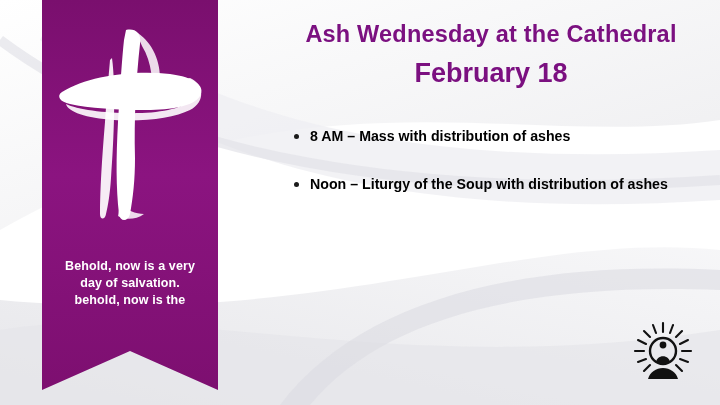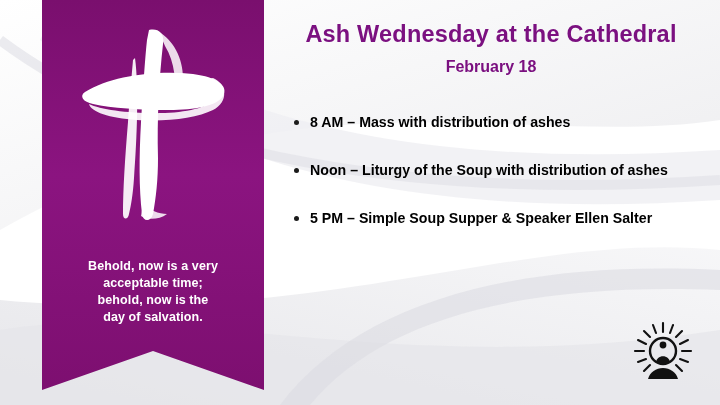"February 18" .subtitle { font-size: 16px -> 27px }
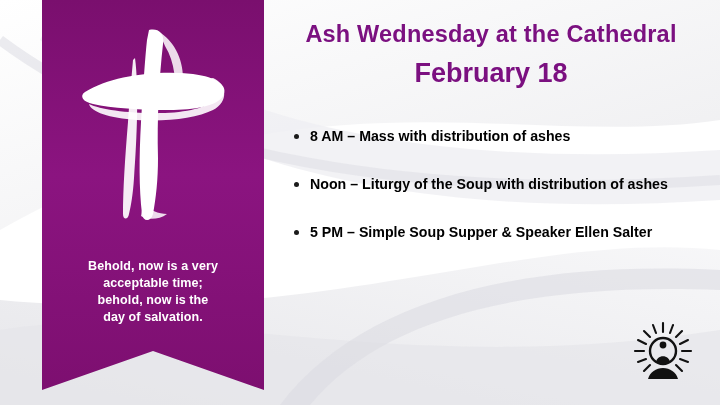"5 PM – Simple Soup" li { html: <li>5 PM – Simple Soup Supper &amp; Speaker Ellen Salter</li> -> none }
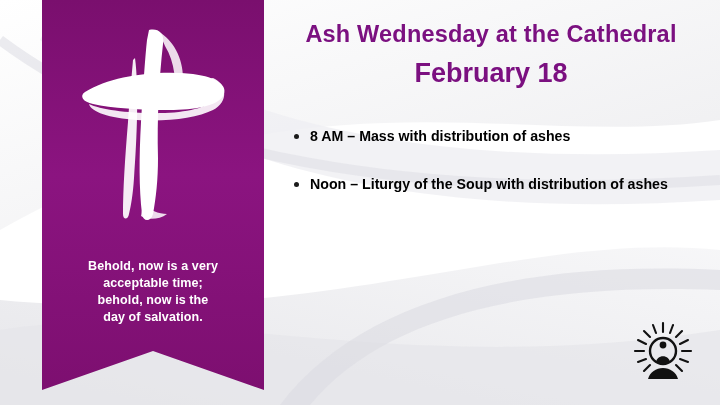"Behold, now is a very" .banner { width: 222px -> 176px }
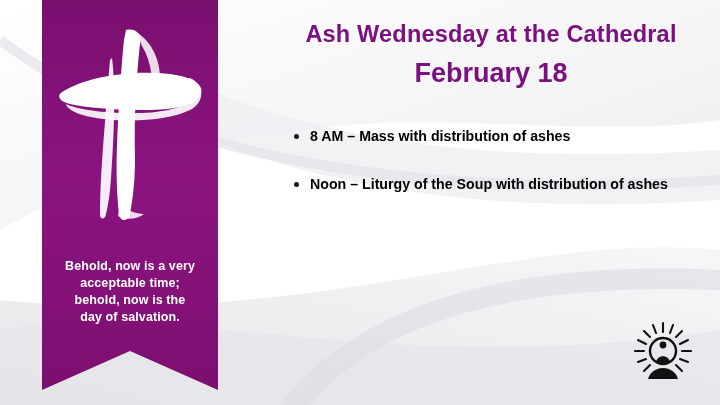"acceptable time;" div { html: <div>acceptable time;</div> -> none }
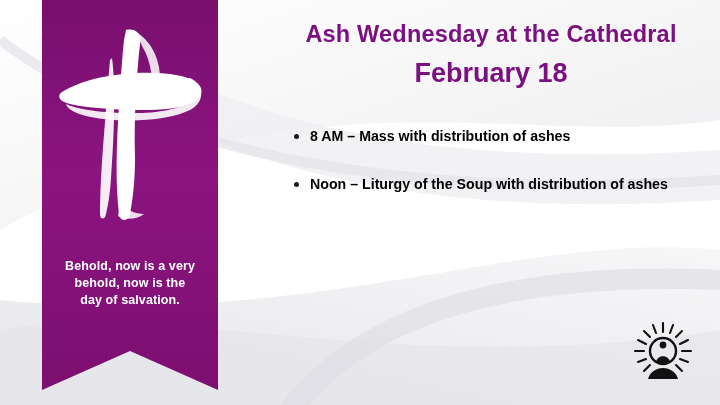"behold, now is the" div { order: before "day of salvation." -> after "day of salvation." }
